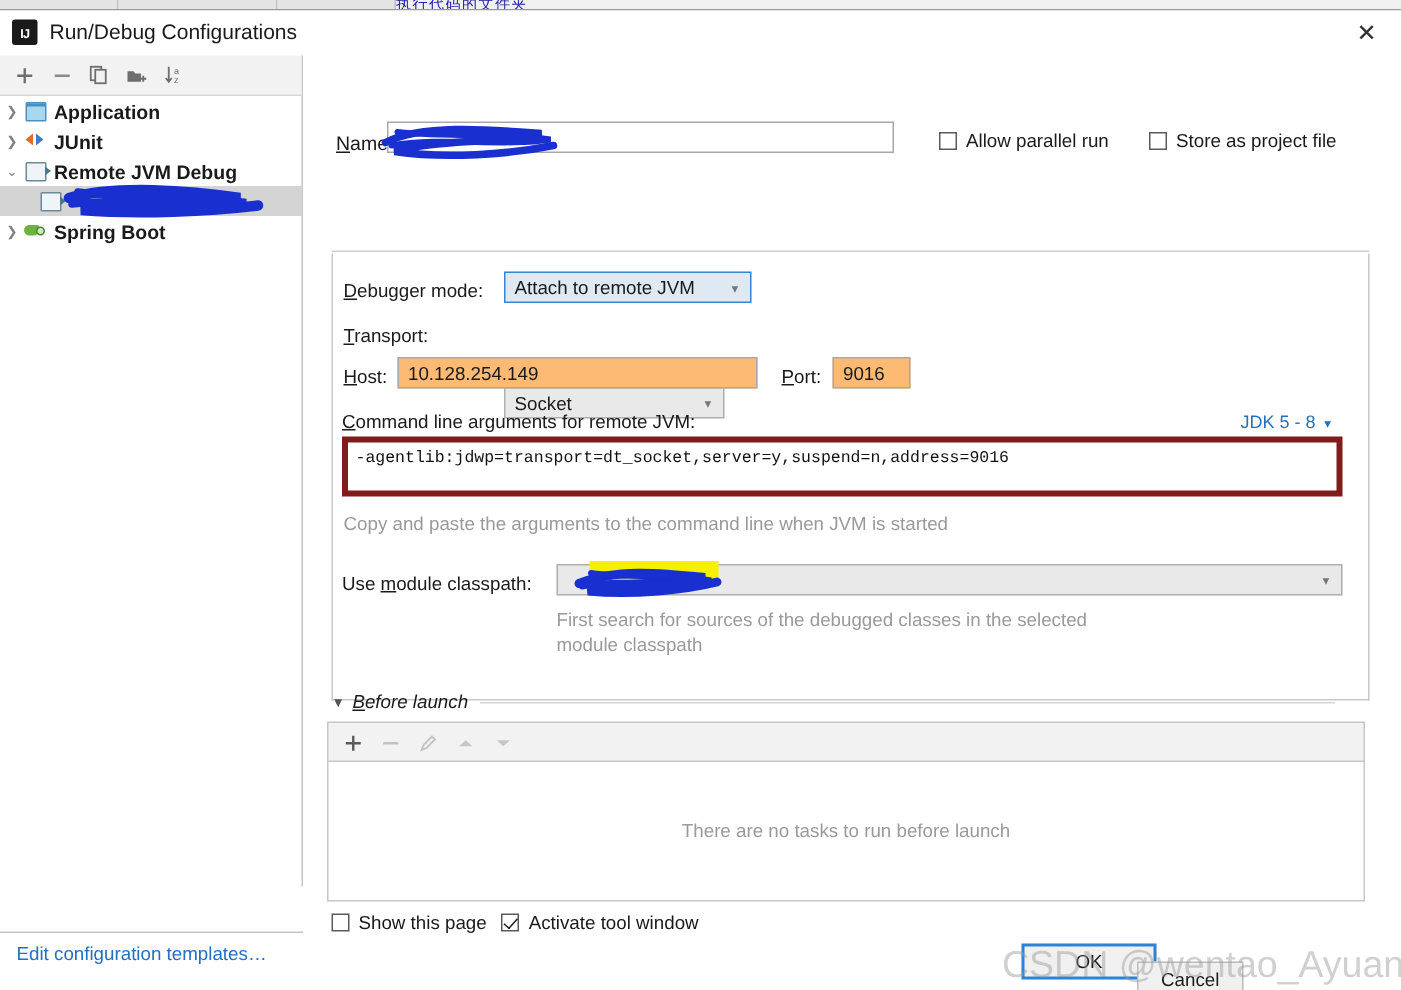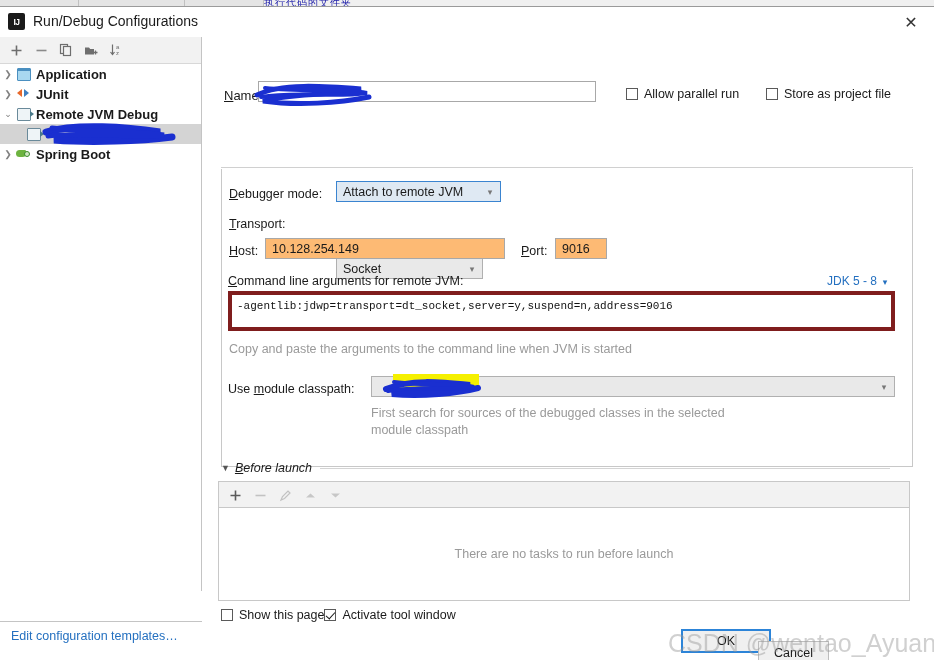"Show this page" .bot-cbs { gap: none -> 10px }
